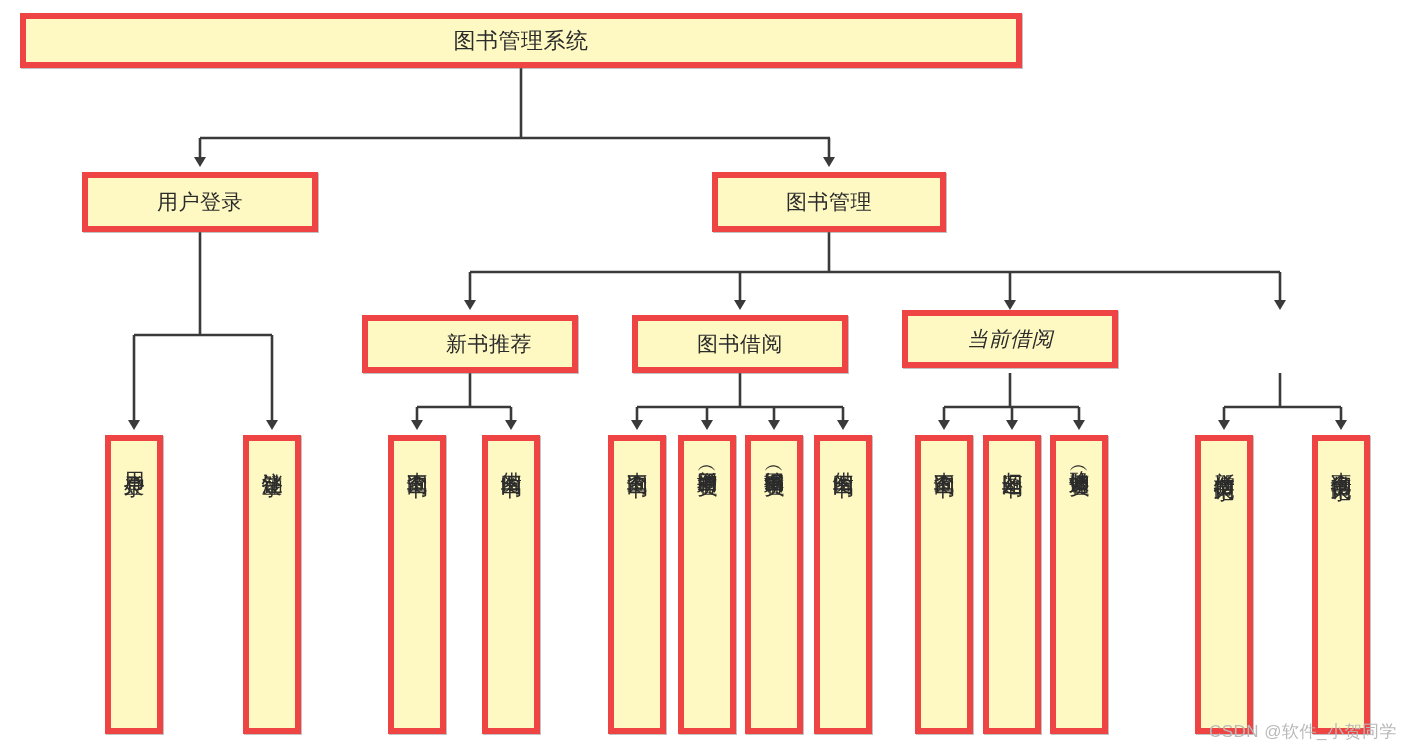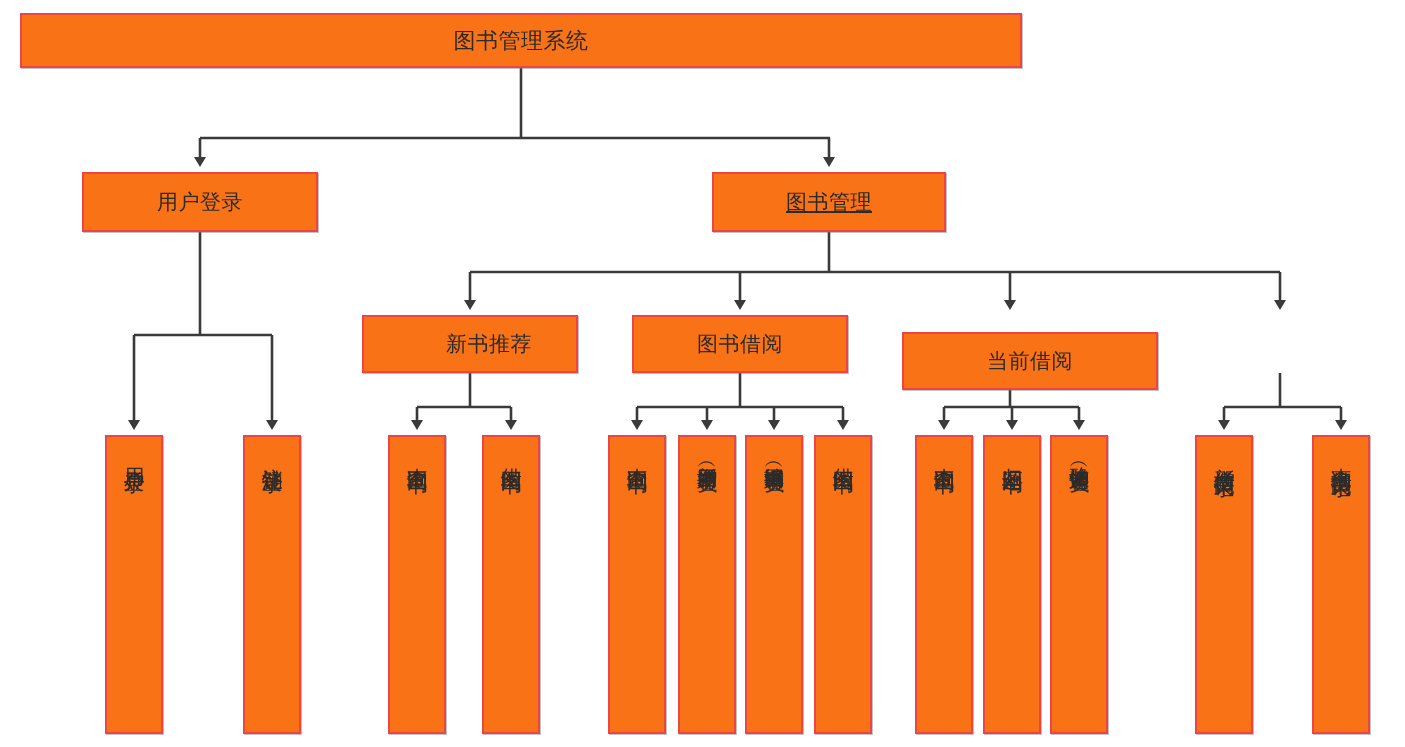"图书管理系统" .node { background: #f97316 -> #fef9c3; border: 2px solid #ef4444 -> 6px solid #ef4444 }
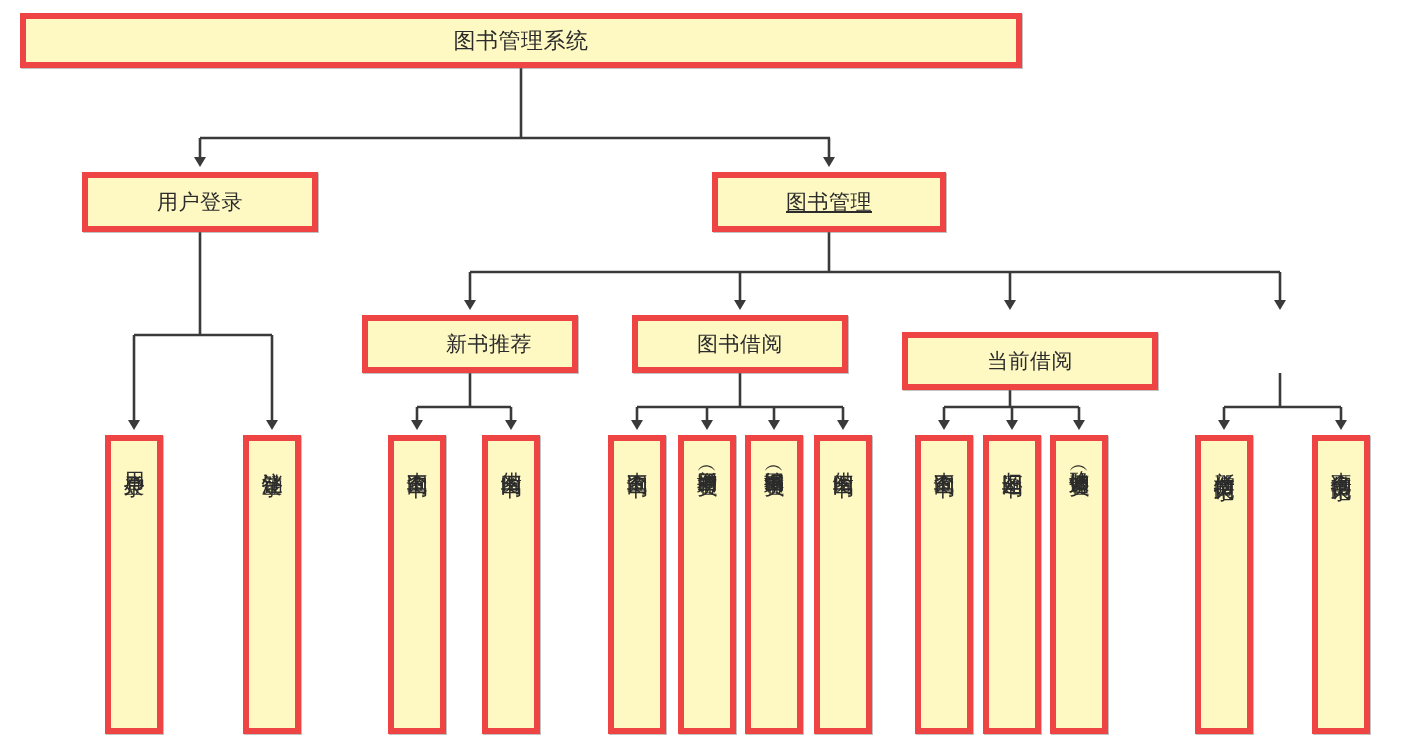"图书管理" div.node { text-decoration: underline -> none }
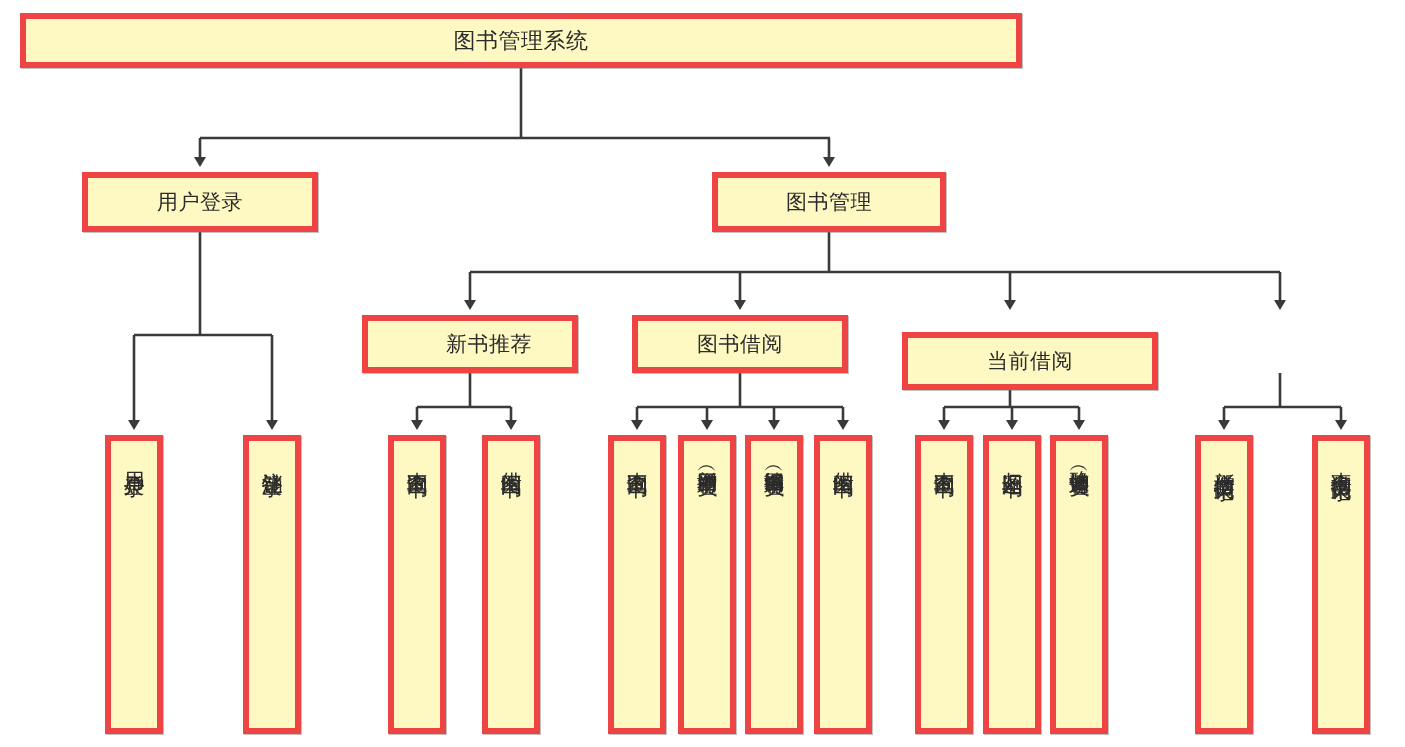"当前借阅" div.node { font-style: none -> italic; top: 332px -> 310px; width: 256px -> 216px }
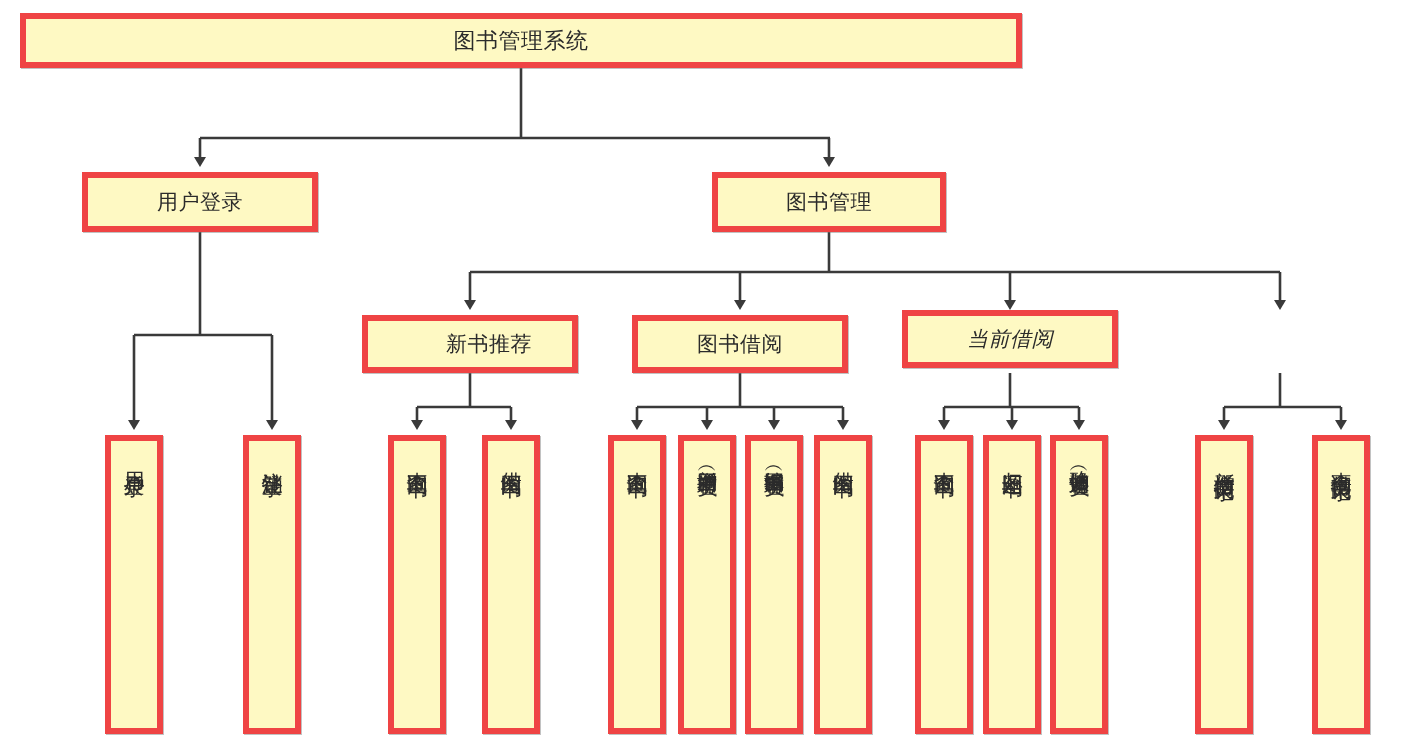"CSDN @软件_小贺同学" div { html: none -> <div>CSDN @软件_小贺同学</div> }
